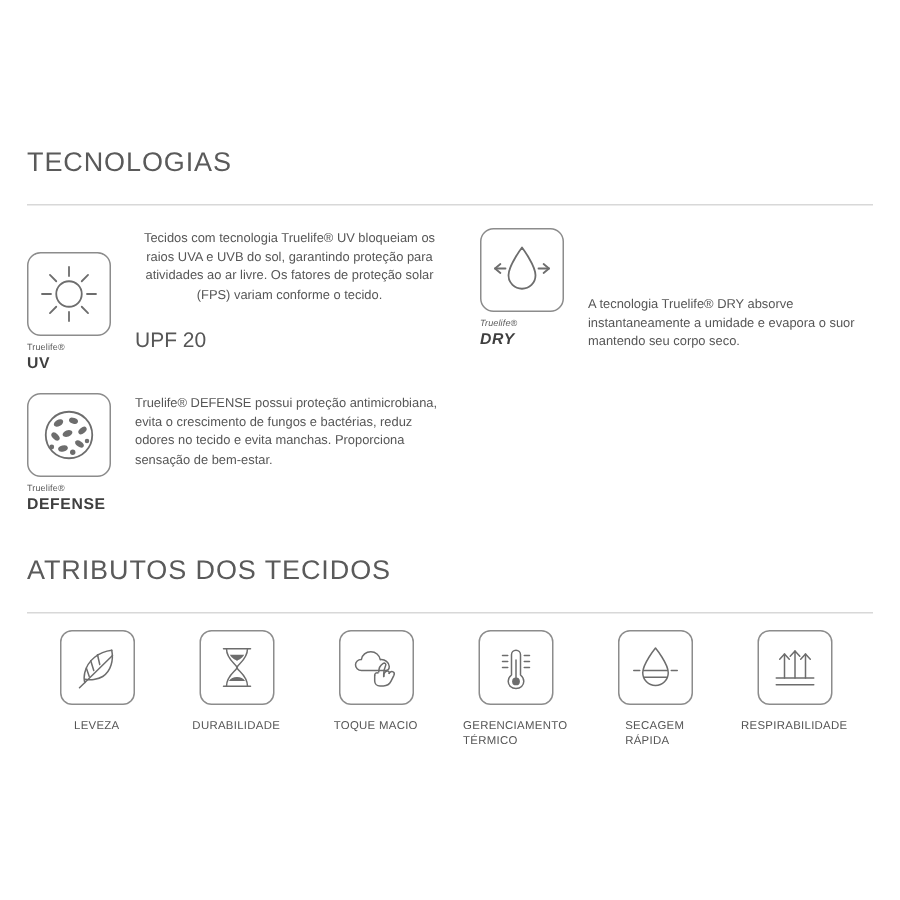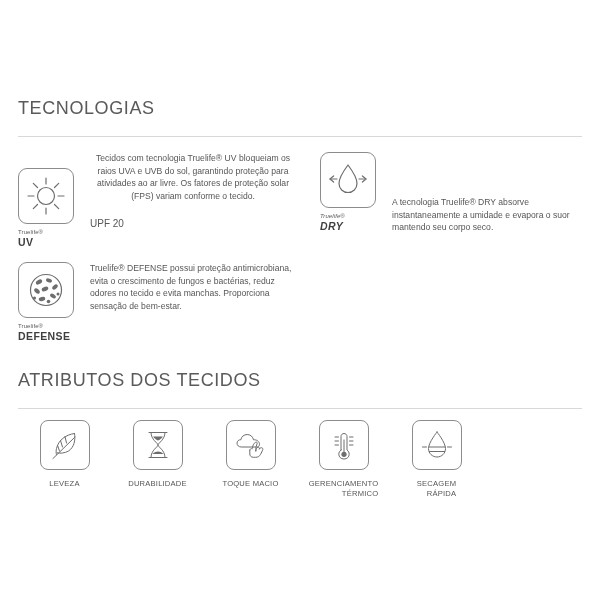"UPF 20" .tech-note { font-size: 10px -> 14px }
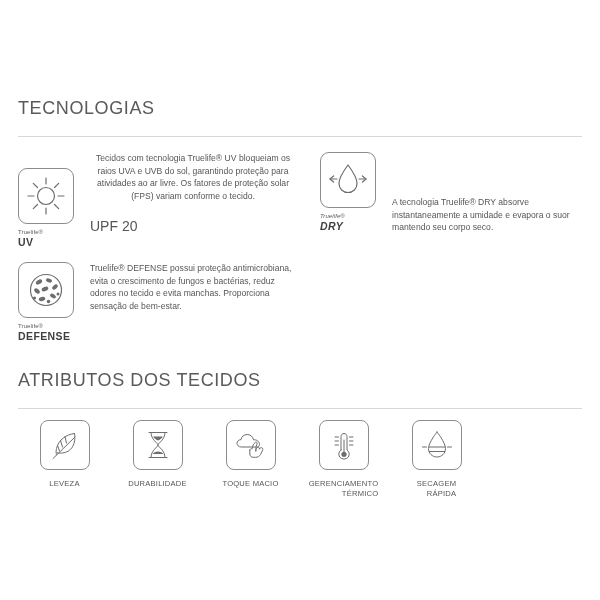"LEVEZA" .attr-label { text-align: right -> left }
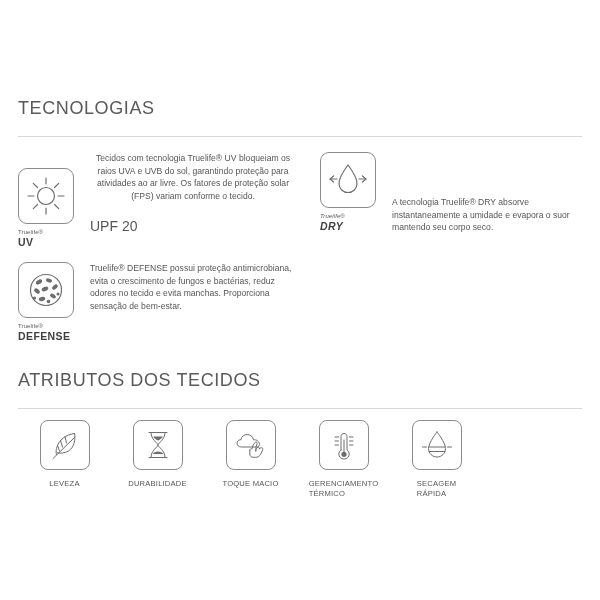"RESPIRABILIDADE" div.attr-item { html: none -> <div> <div> <svg> <line></line> <g> <line></line> <polyline></polyline> <line></line> <polyline></polyline> <line></line> <polyline></polyline> </g> <line></line> </svg> </div> <div>RESPIRABILIDADE</div> </div> }
